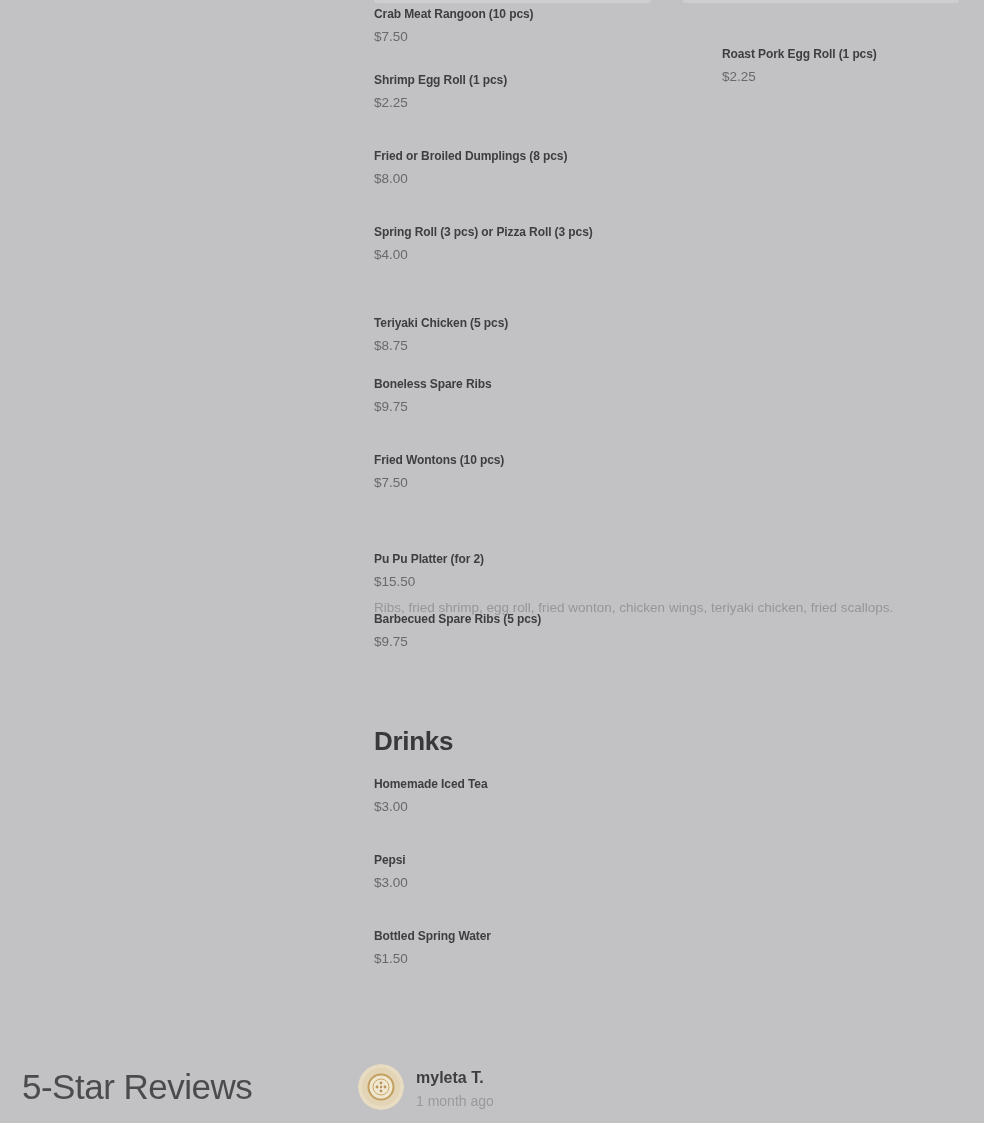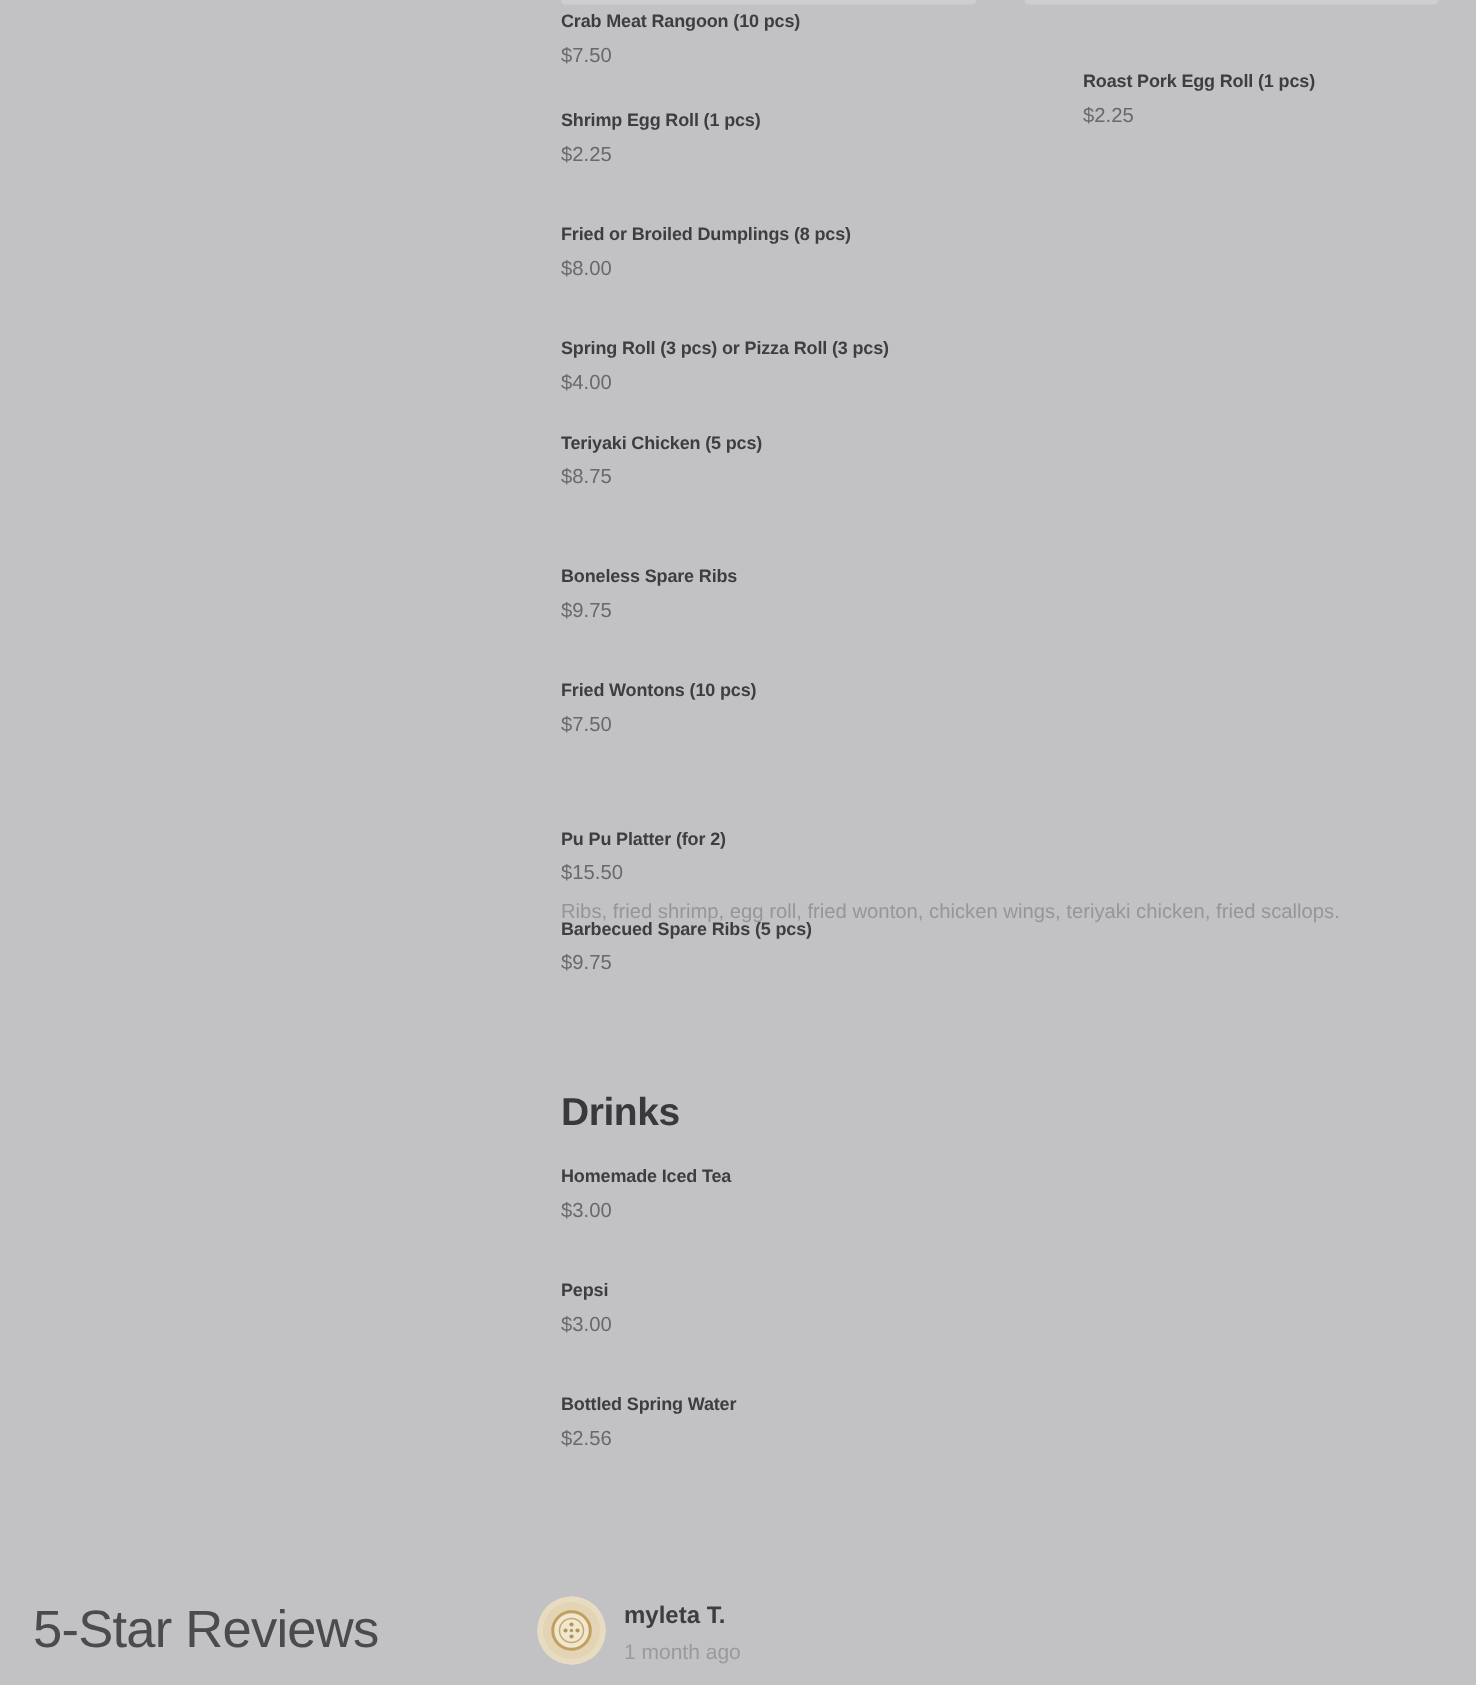"Teriyaki Chicken (5 pcs)" div.mi { top: 284px -> 312px }
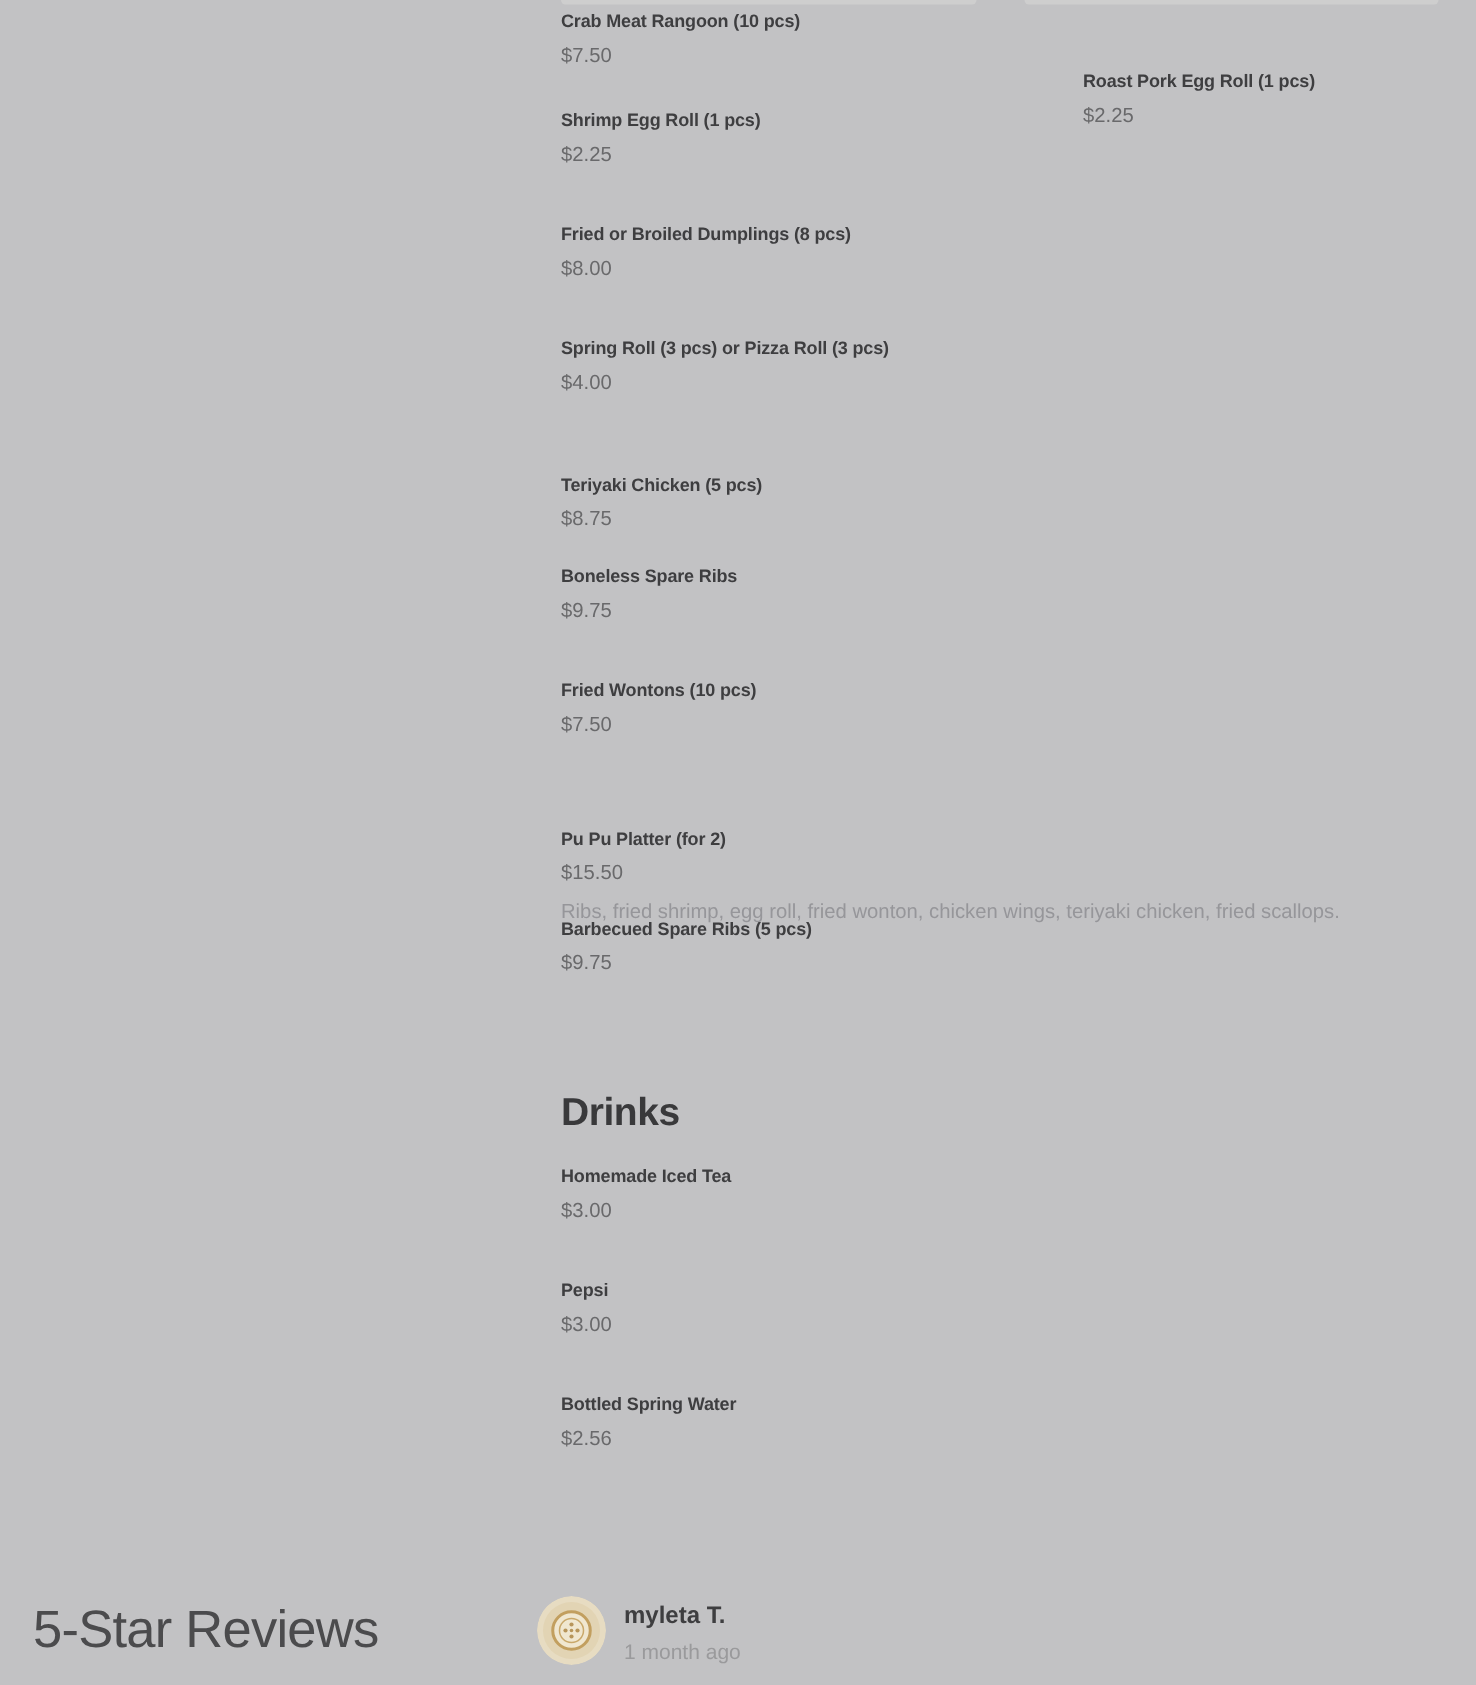"$2.56" div.mi-price { text: $2.56 -> $1.50 }
